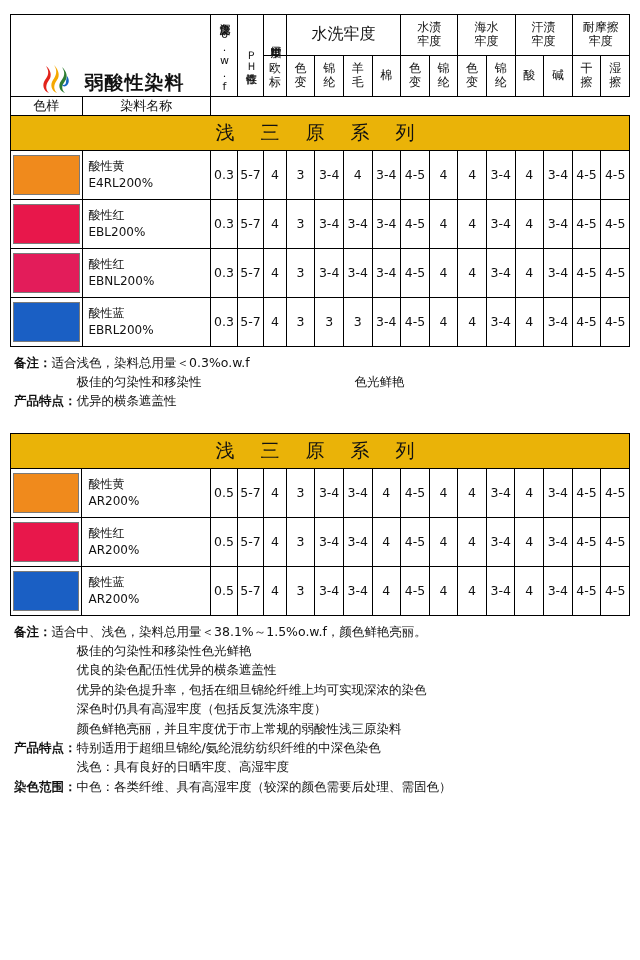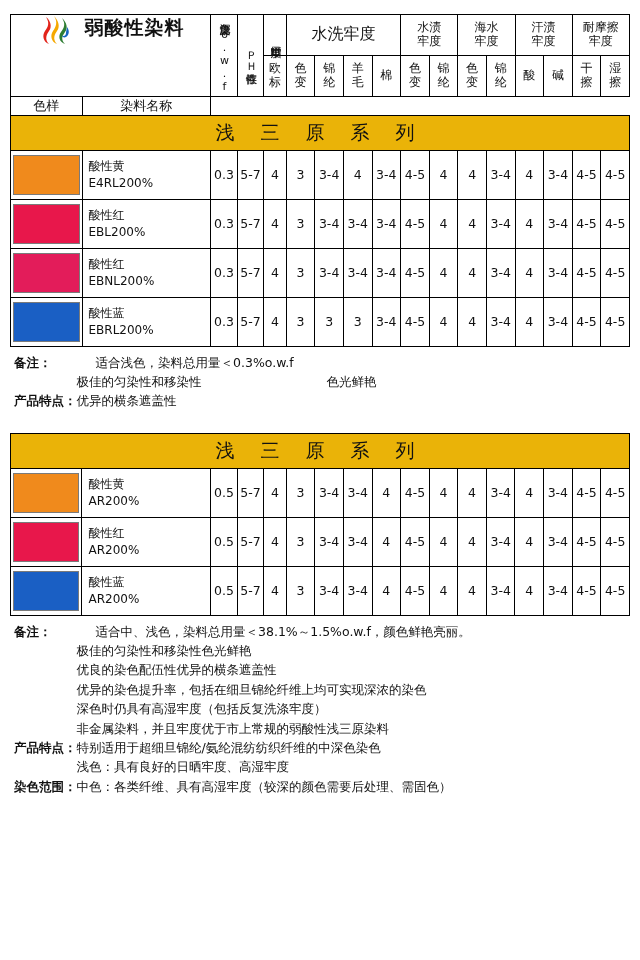"弱酸性染料" .logo-wrap { align-items: flex-start -> flex-end }
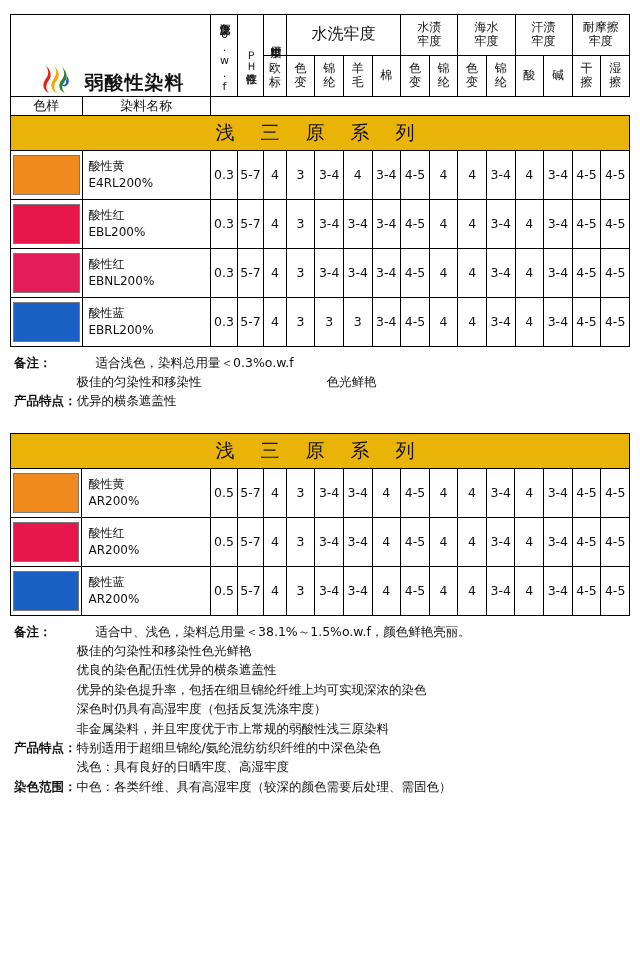"备注：" .notes-row { gap: 44px -> none }
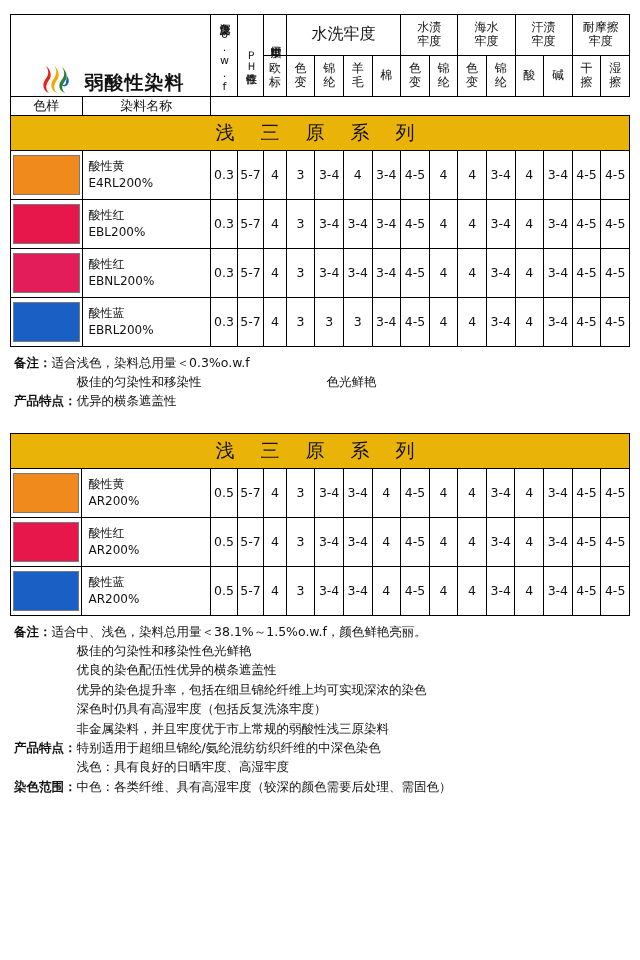"极佳的匀染性和移染性" .two-col { gap: none -> 28px }
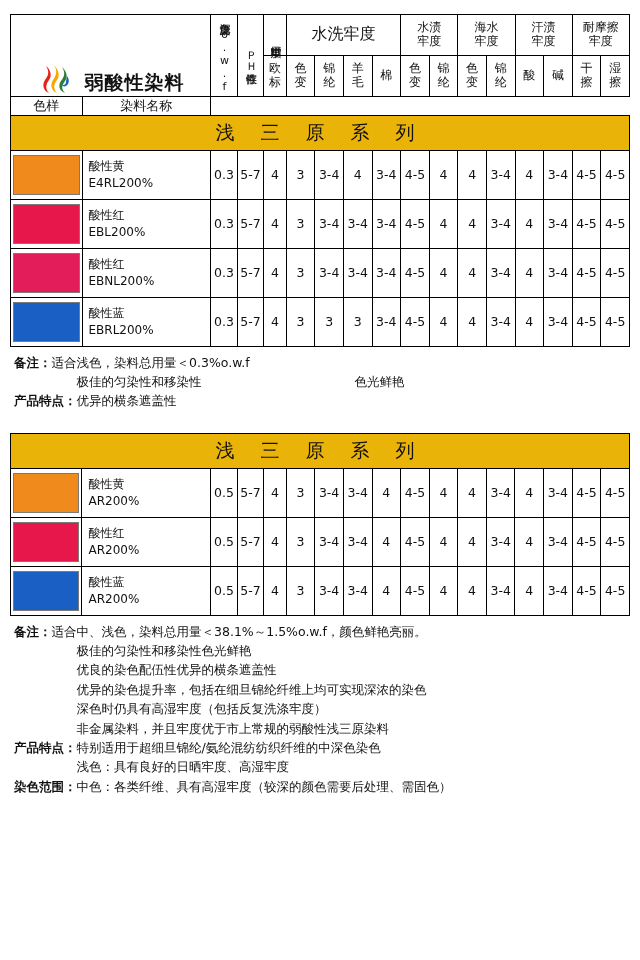"非金属染料，并且牢度优于市上常规的弱酸性浅三原染料" span { text: 非金属染料 -> 颜色鲜艳亮丽 }
